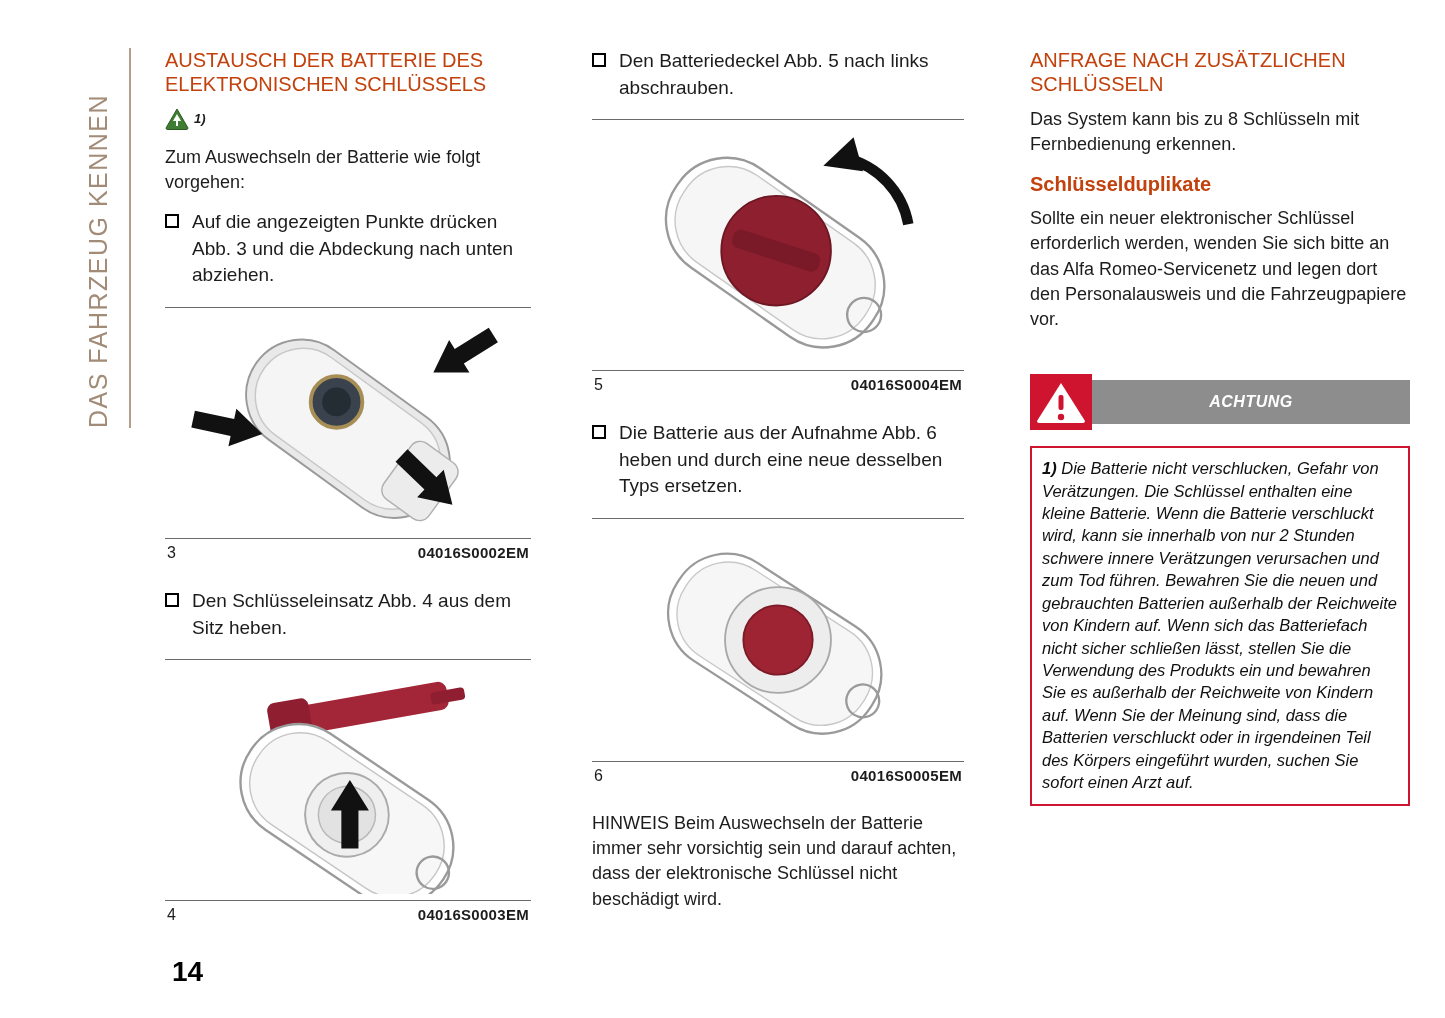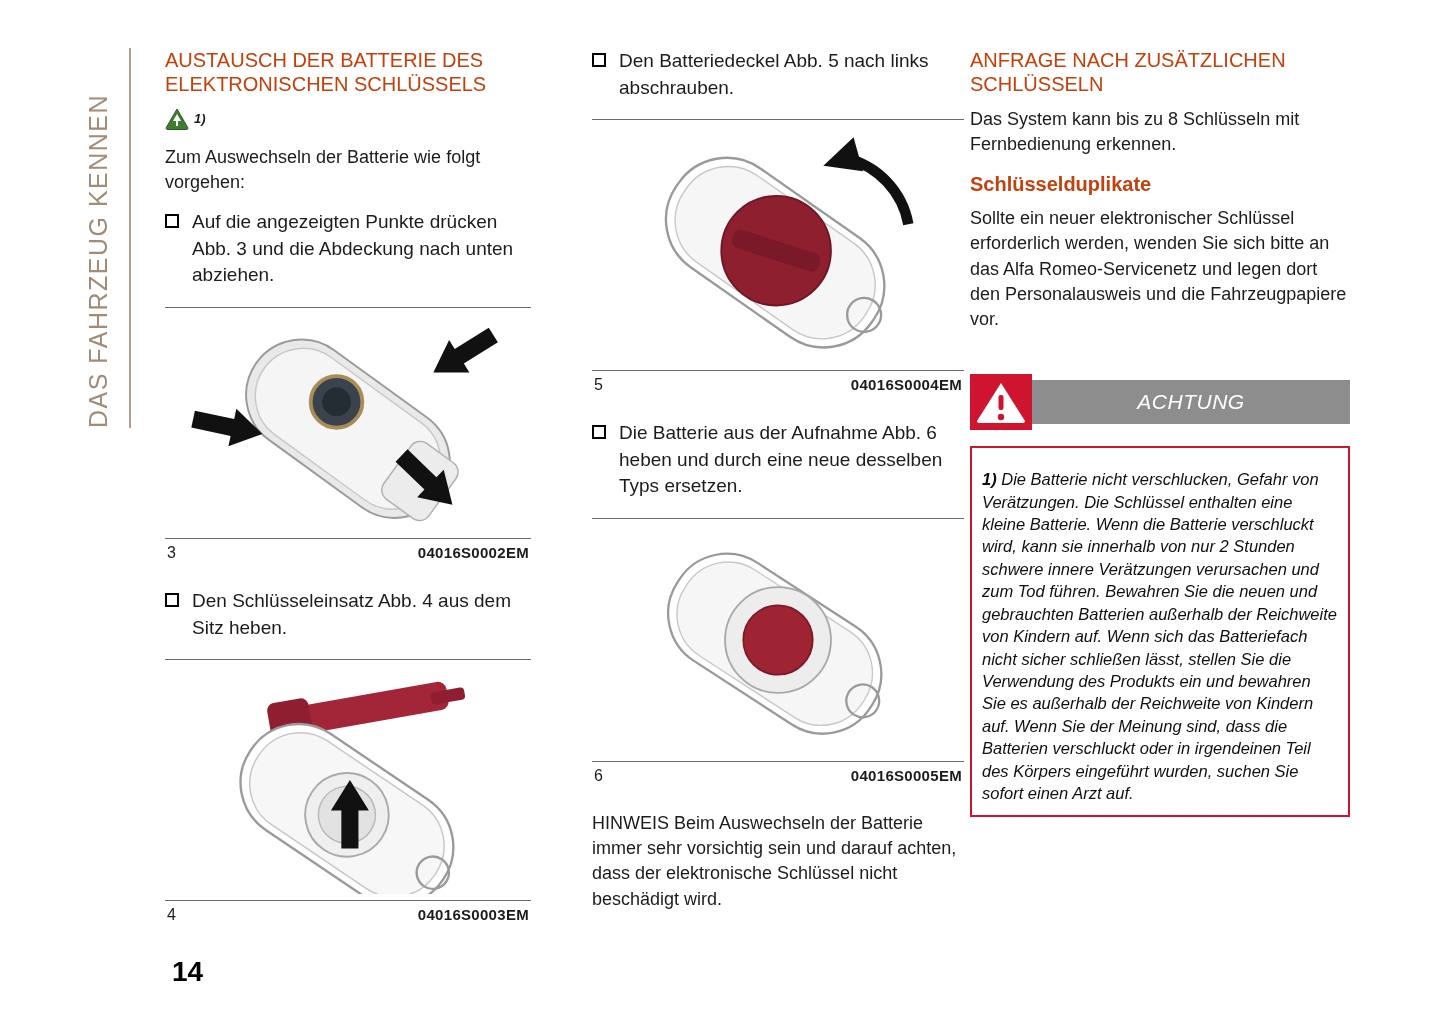"ANFRAGE NACH ZUSÄTZLICHEN SCHLÜSSELN" #col3 { left: 970px -> 1030px }
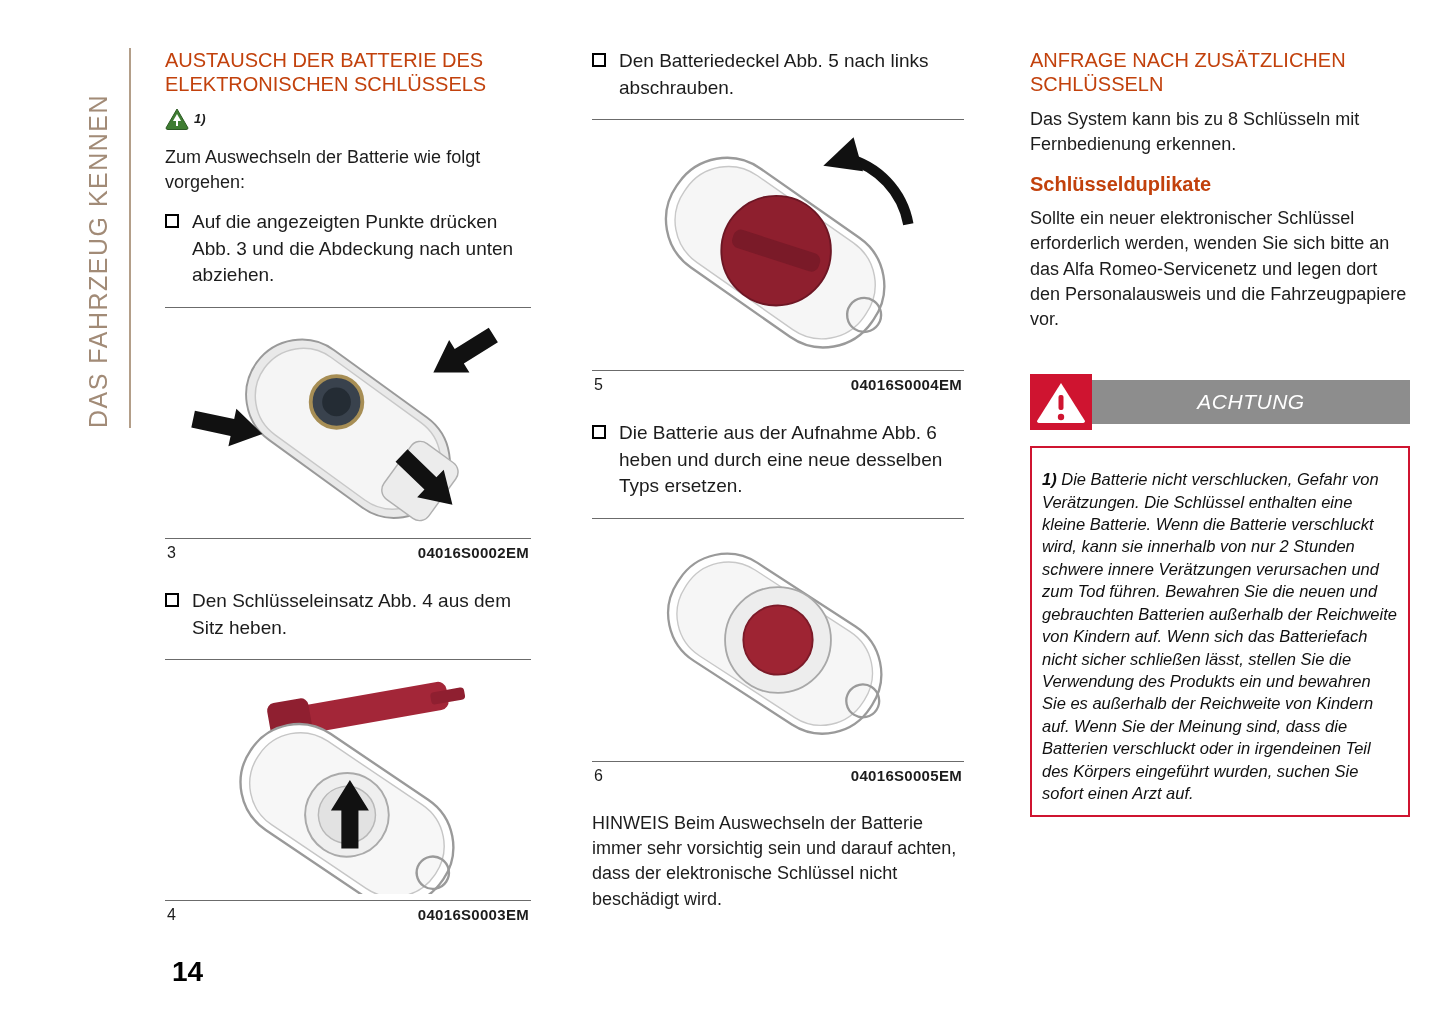"ACHTUNG" .wb-label { font-size: 21px -> 16px; font-weight: 400 -> 700 }
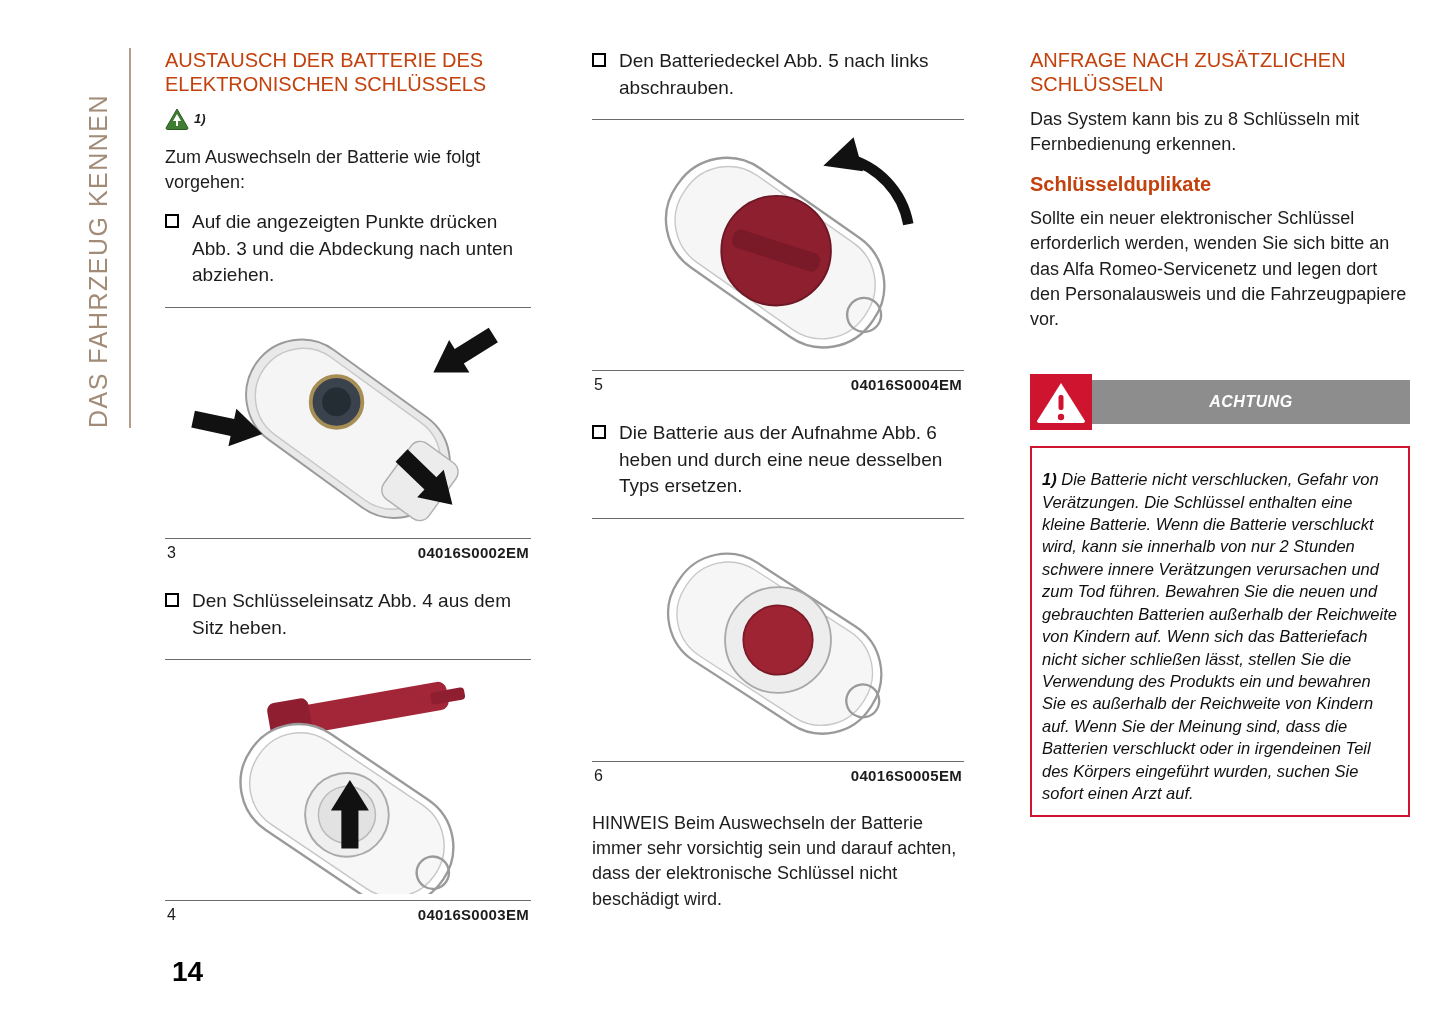"1) Die Batterie nicht verschlucken," .warning-box { padding: 20px 10px 10px -> 9px 10px 10px }
